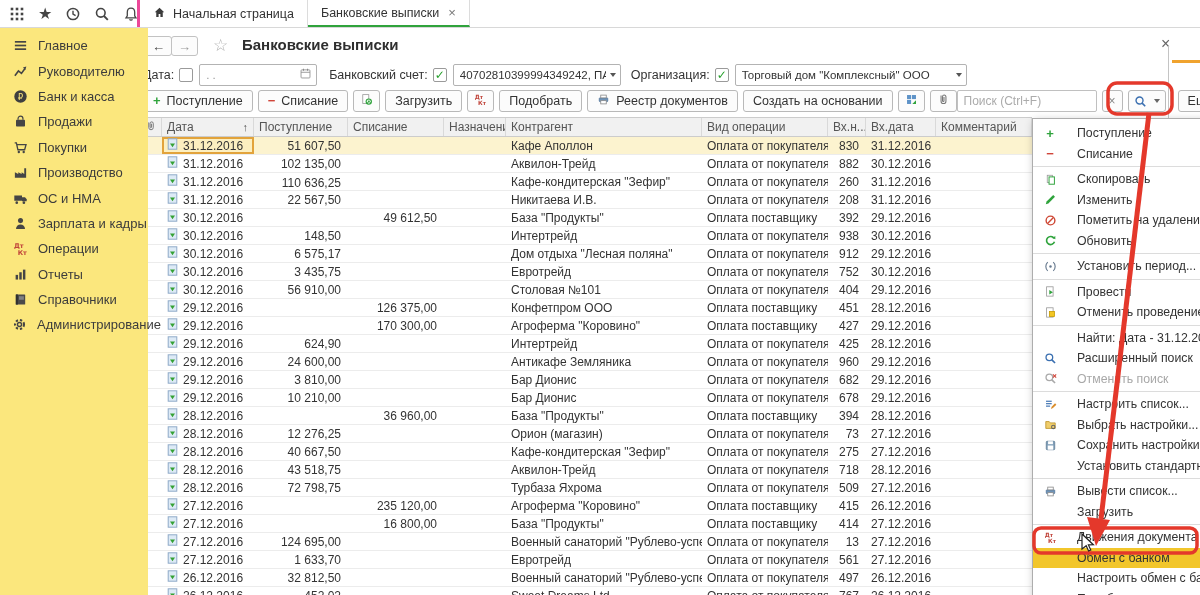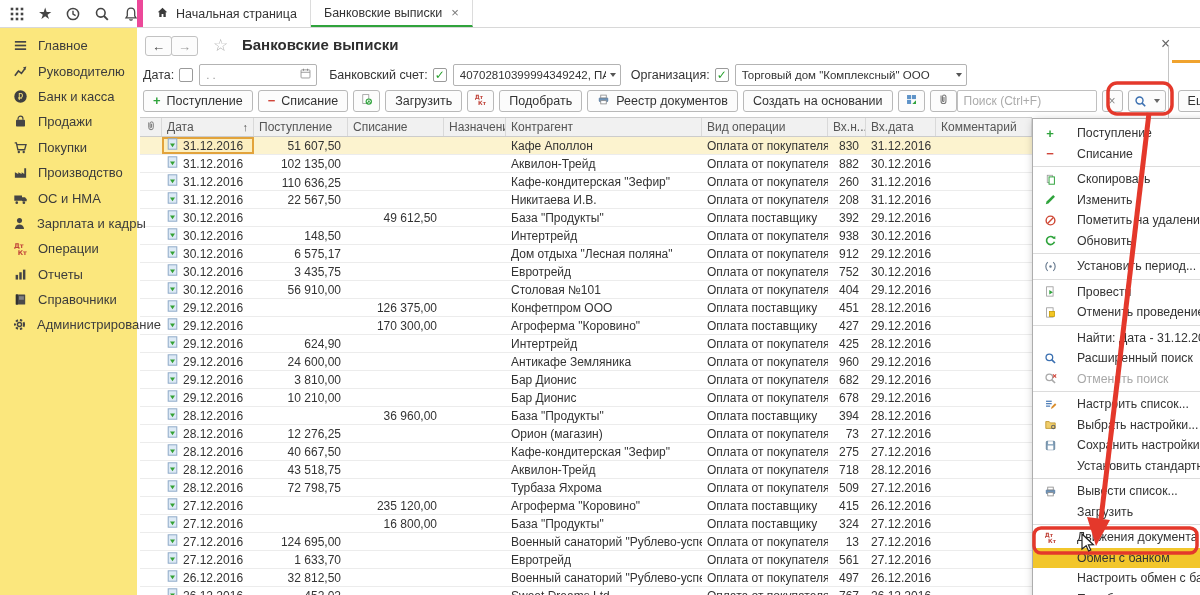"Начальная страница" .tab:first-child { border-left: 6px solid #ec4899 -> 3px solid #ec4899 }
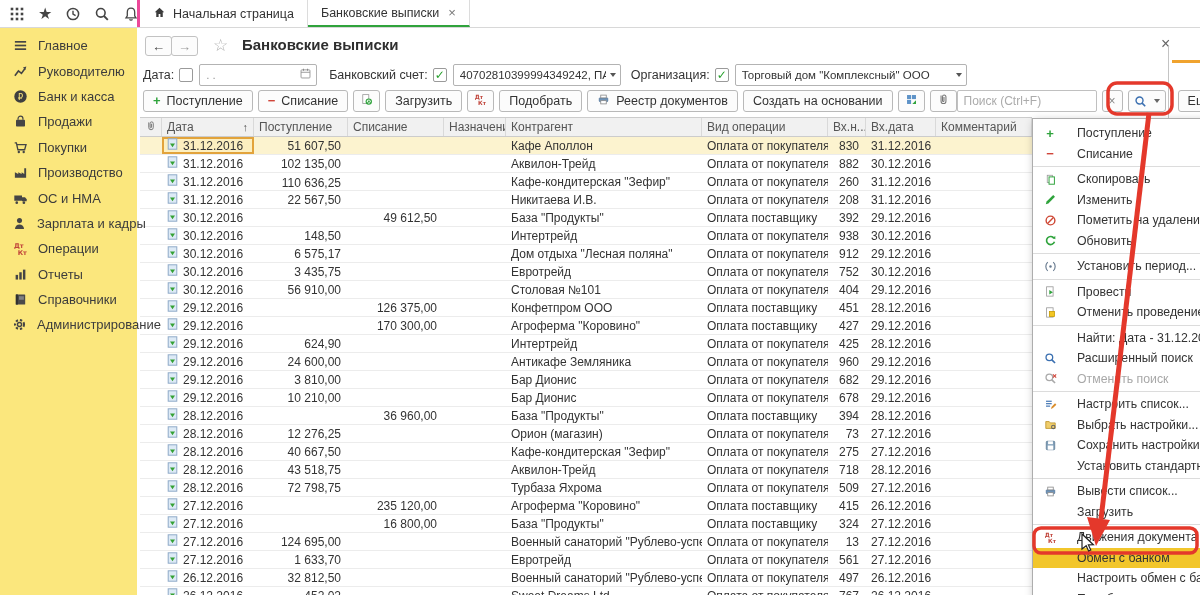"Главное" .sidebar { width: 137px -> 148px }
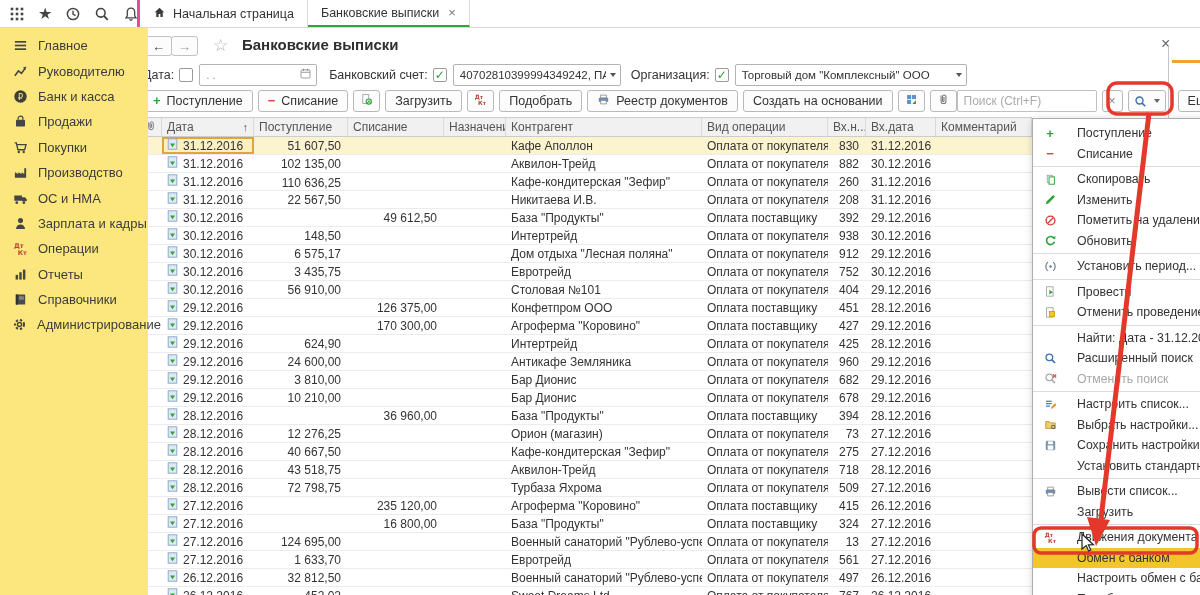"324" span { text: 324 -> 414 }
